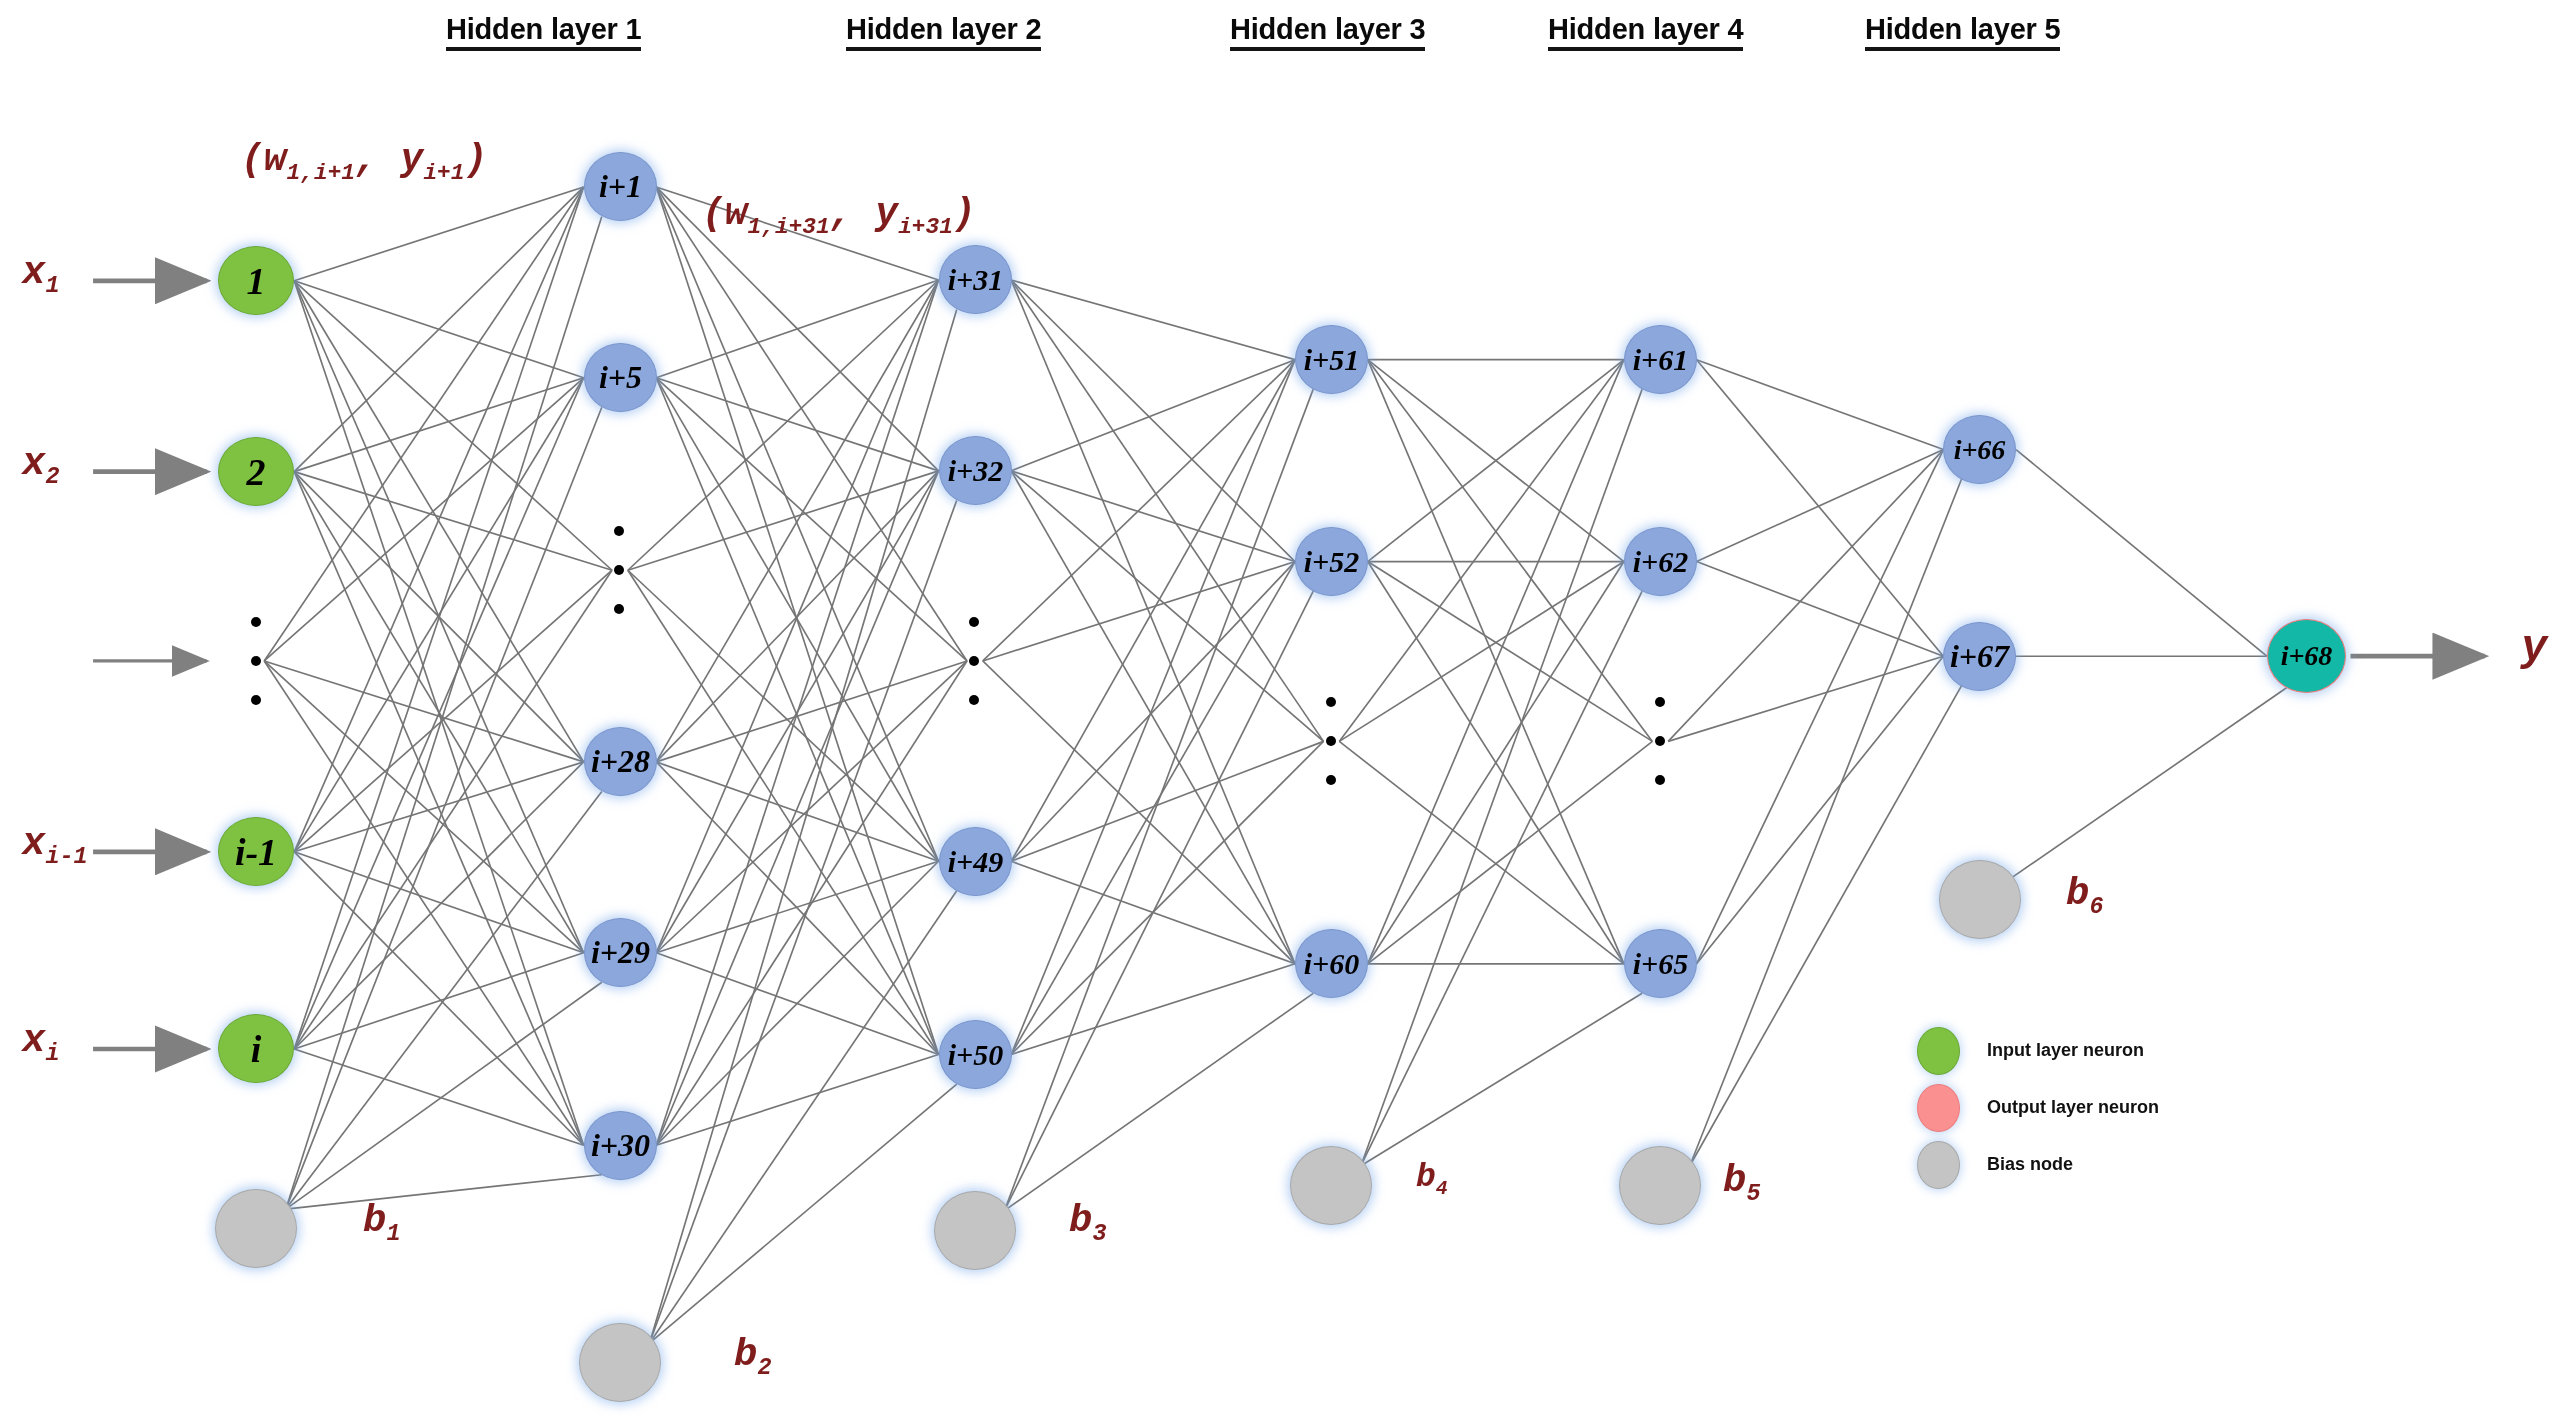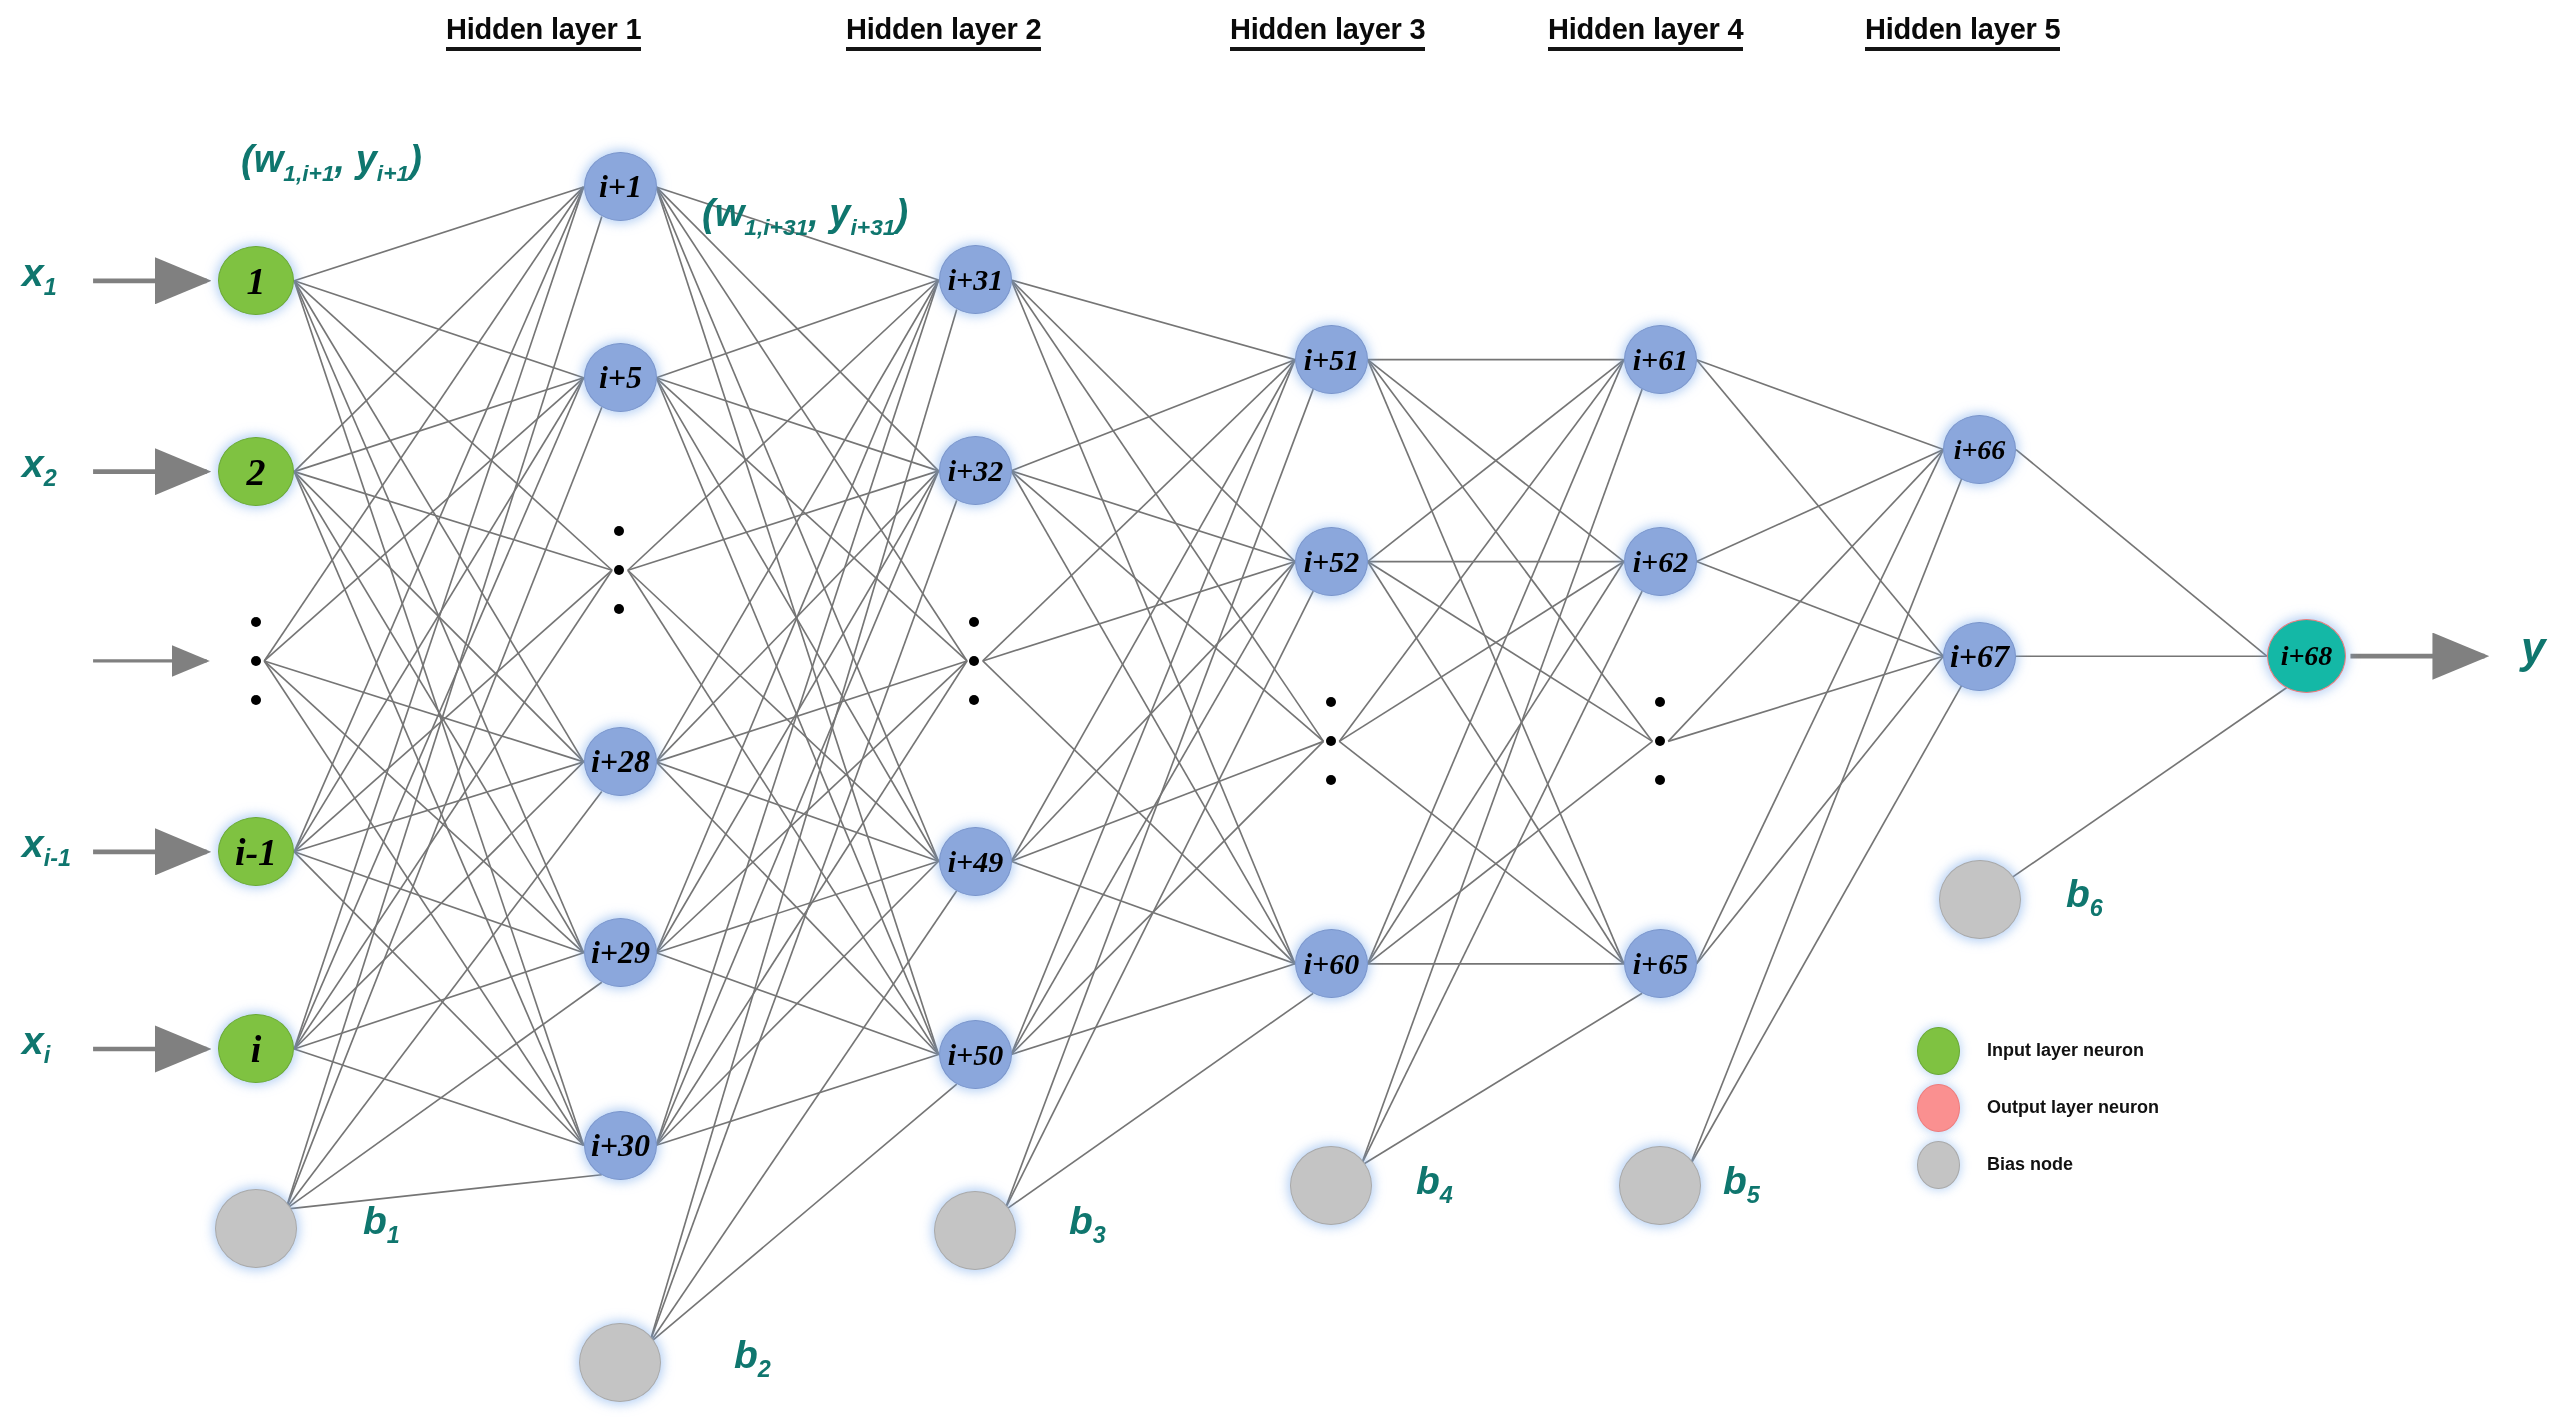"(w1,i+1, yi+1)" .mlabel { color: #0f766e -> #7f1d1d; font-family: Liberation Sans, sans-serif -> Liberation Mono, monospace }
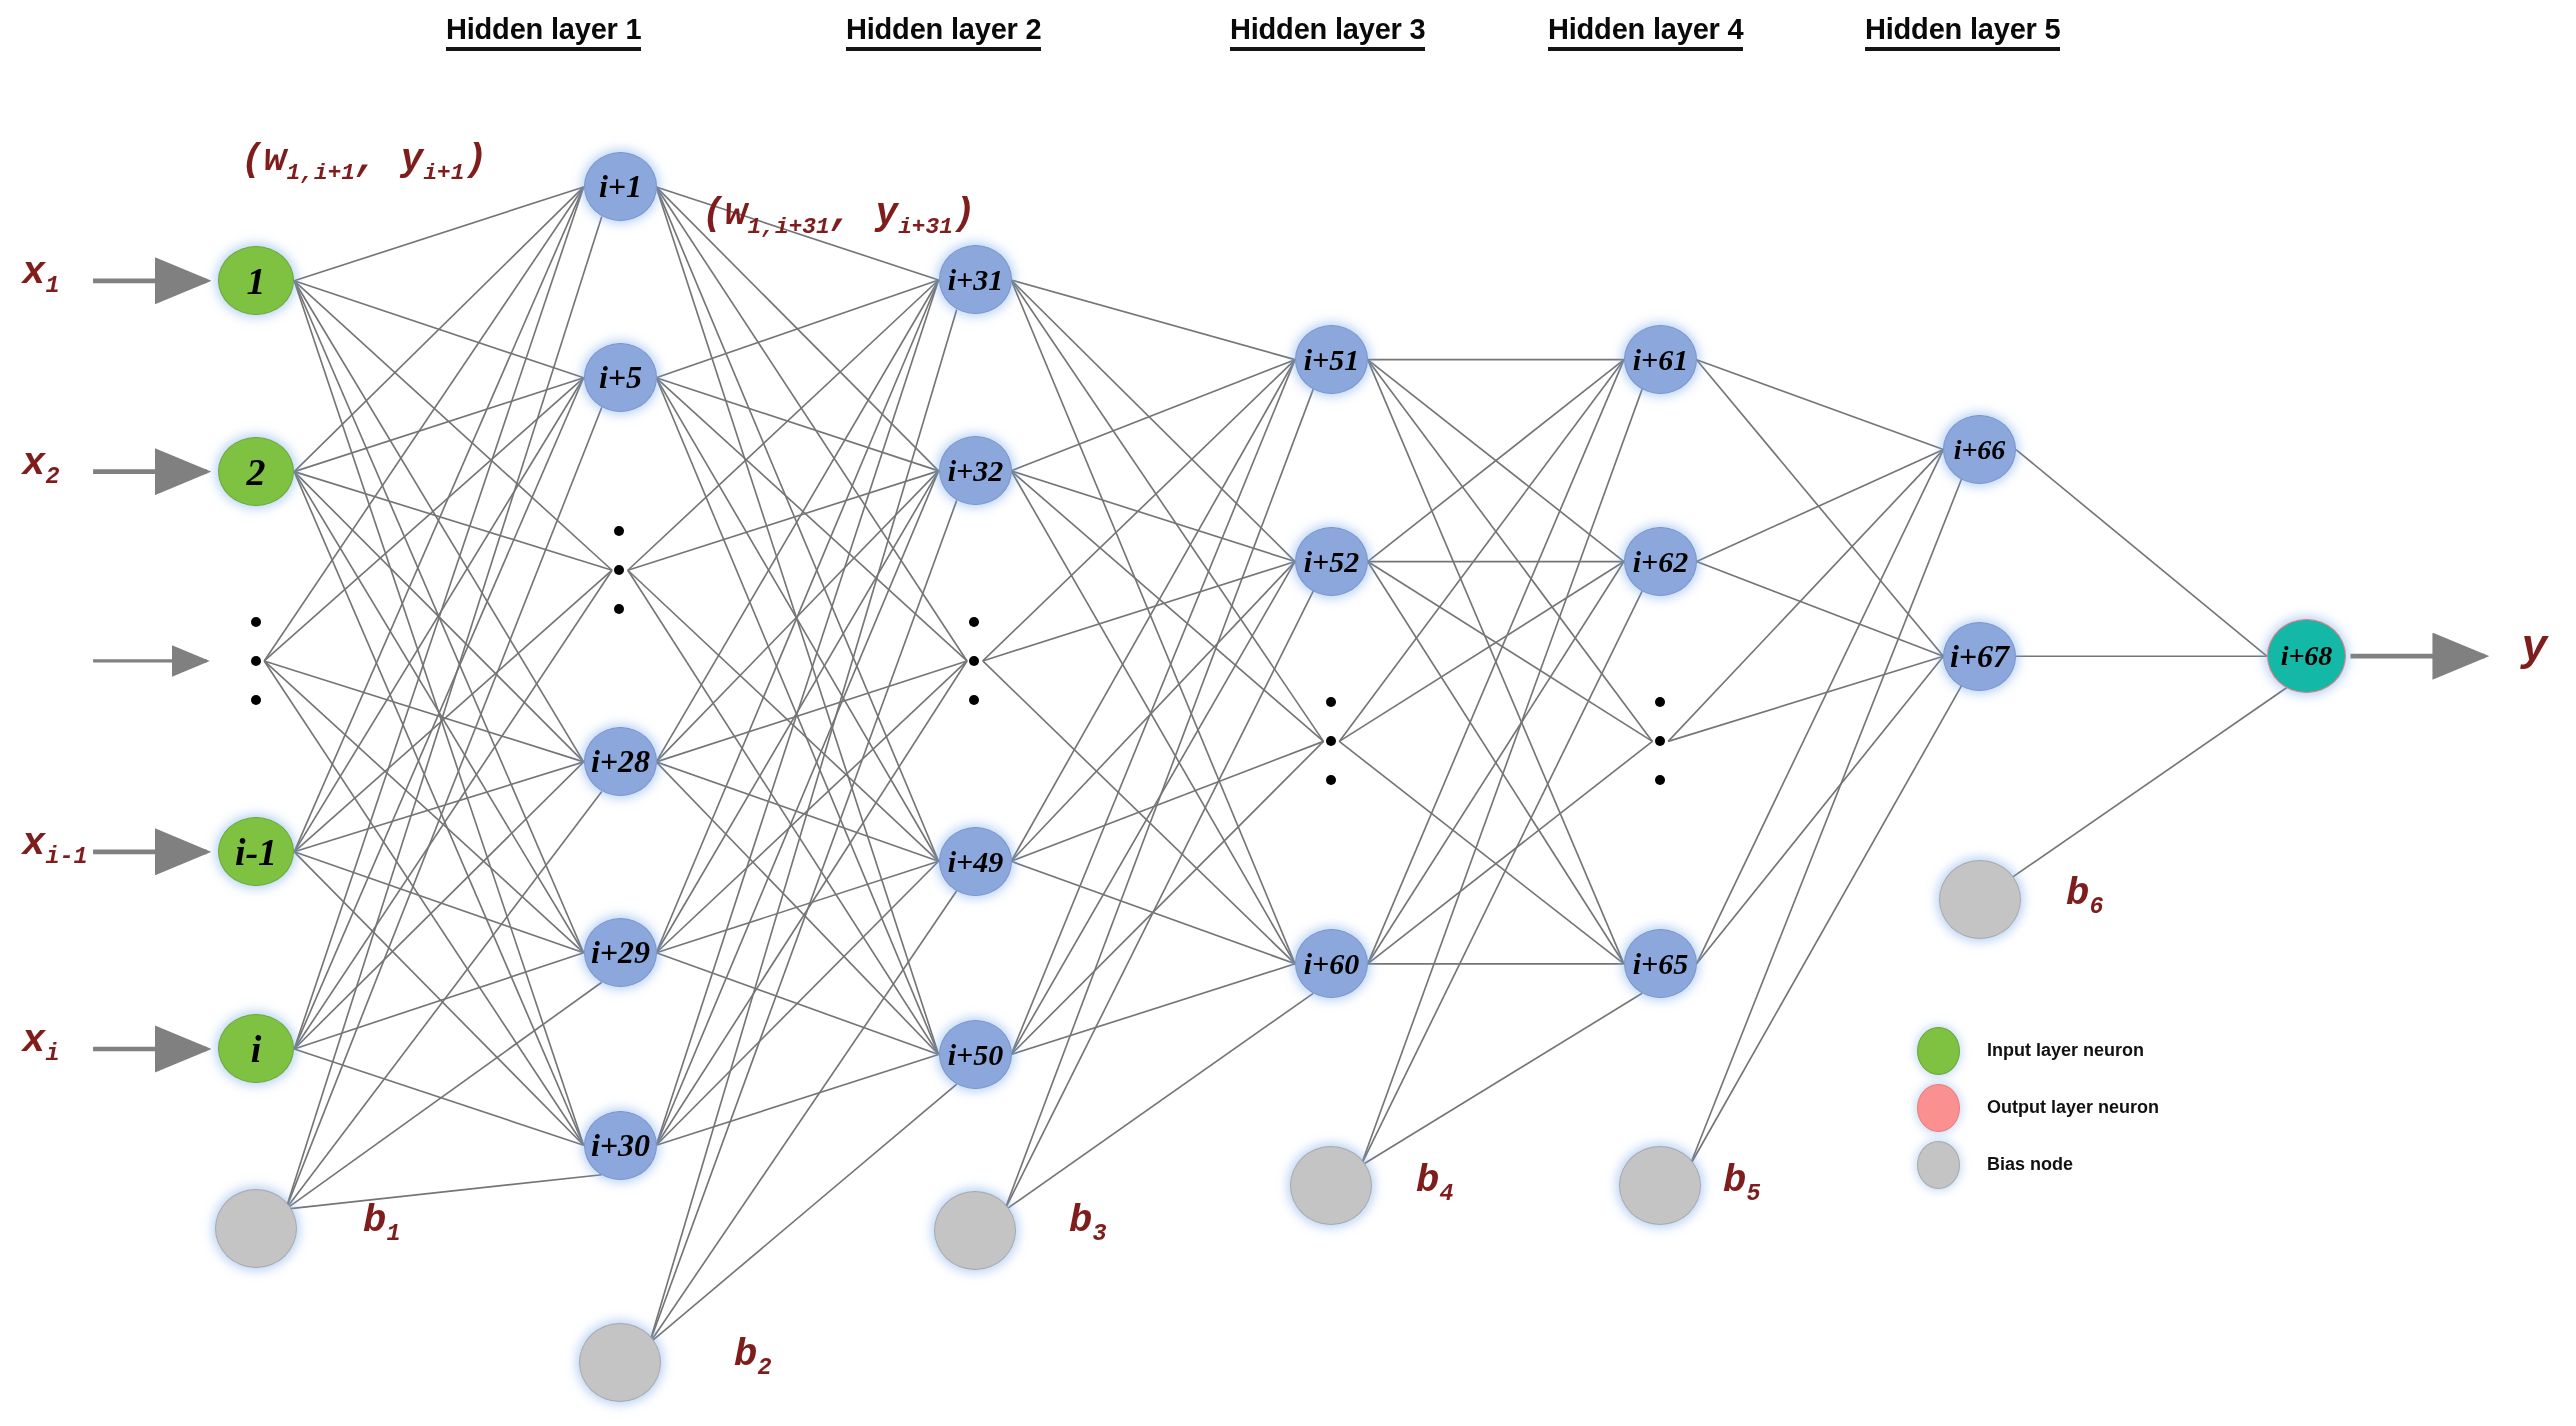"b4" div.mlabel { font-size: 39px -> 33px }
